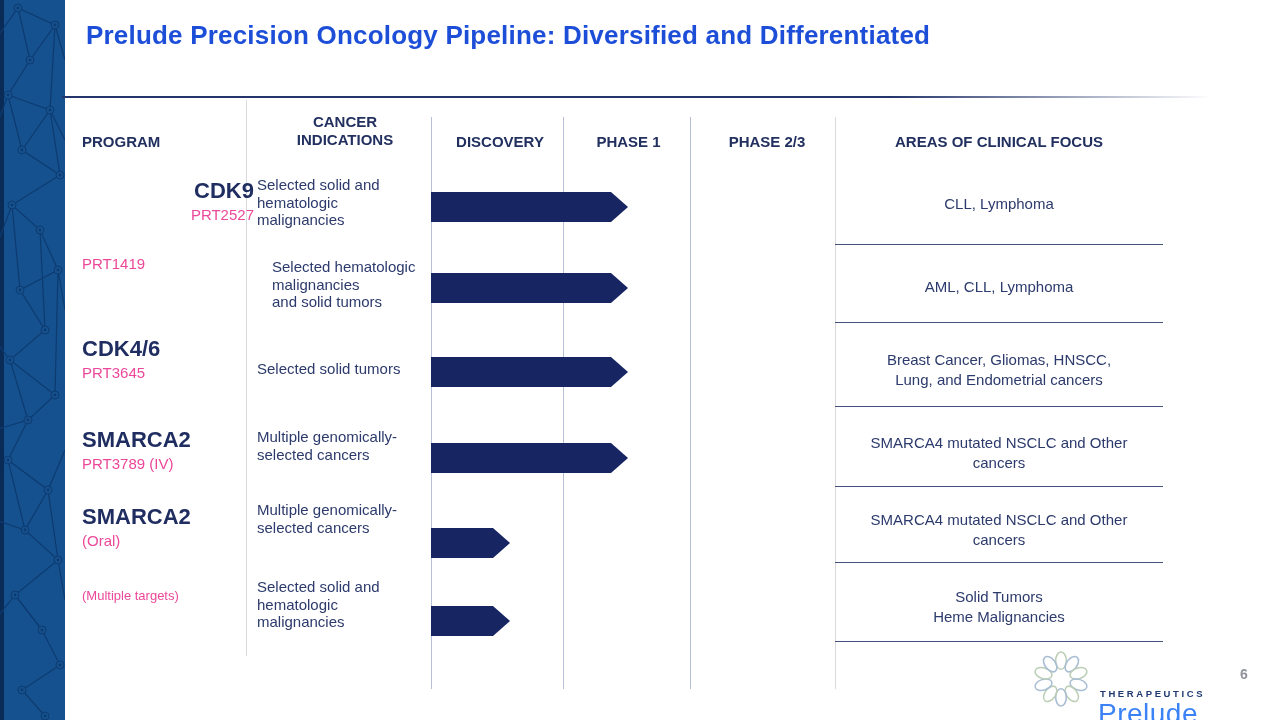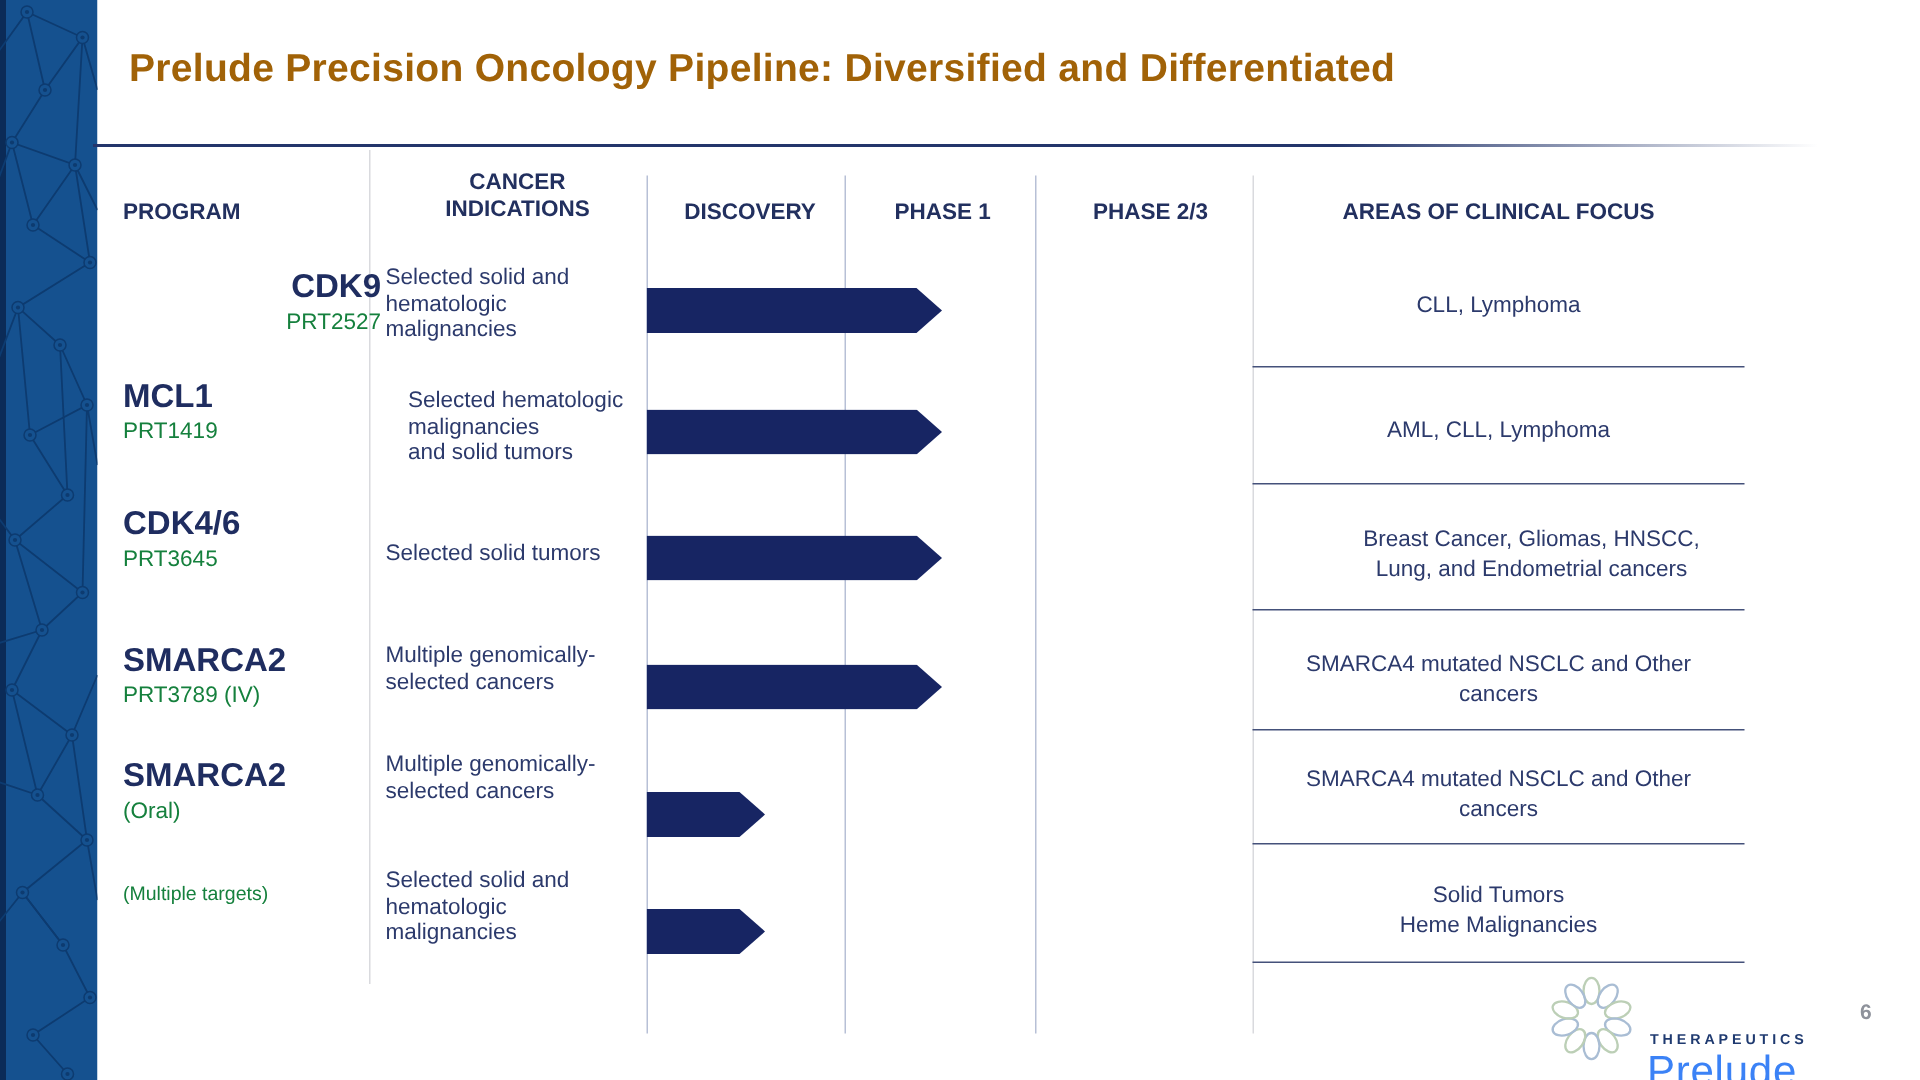"Prelude Precision Oncology Pipeline:" .title { color: #a16207 -> #1d4ed8; top: 30px -> 20px }
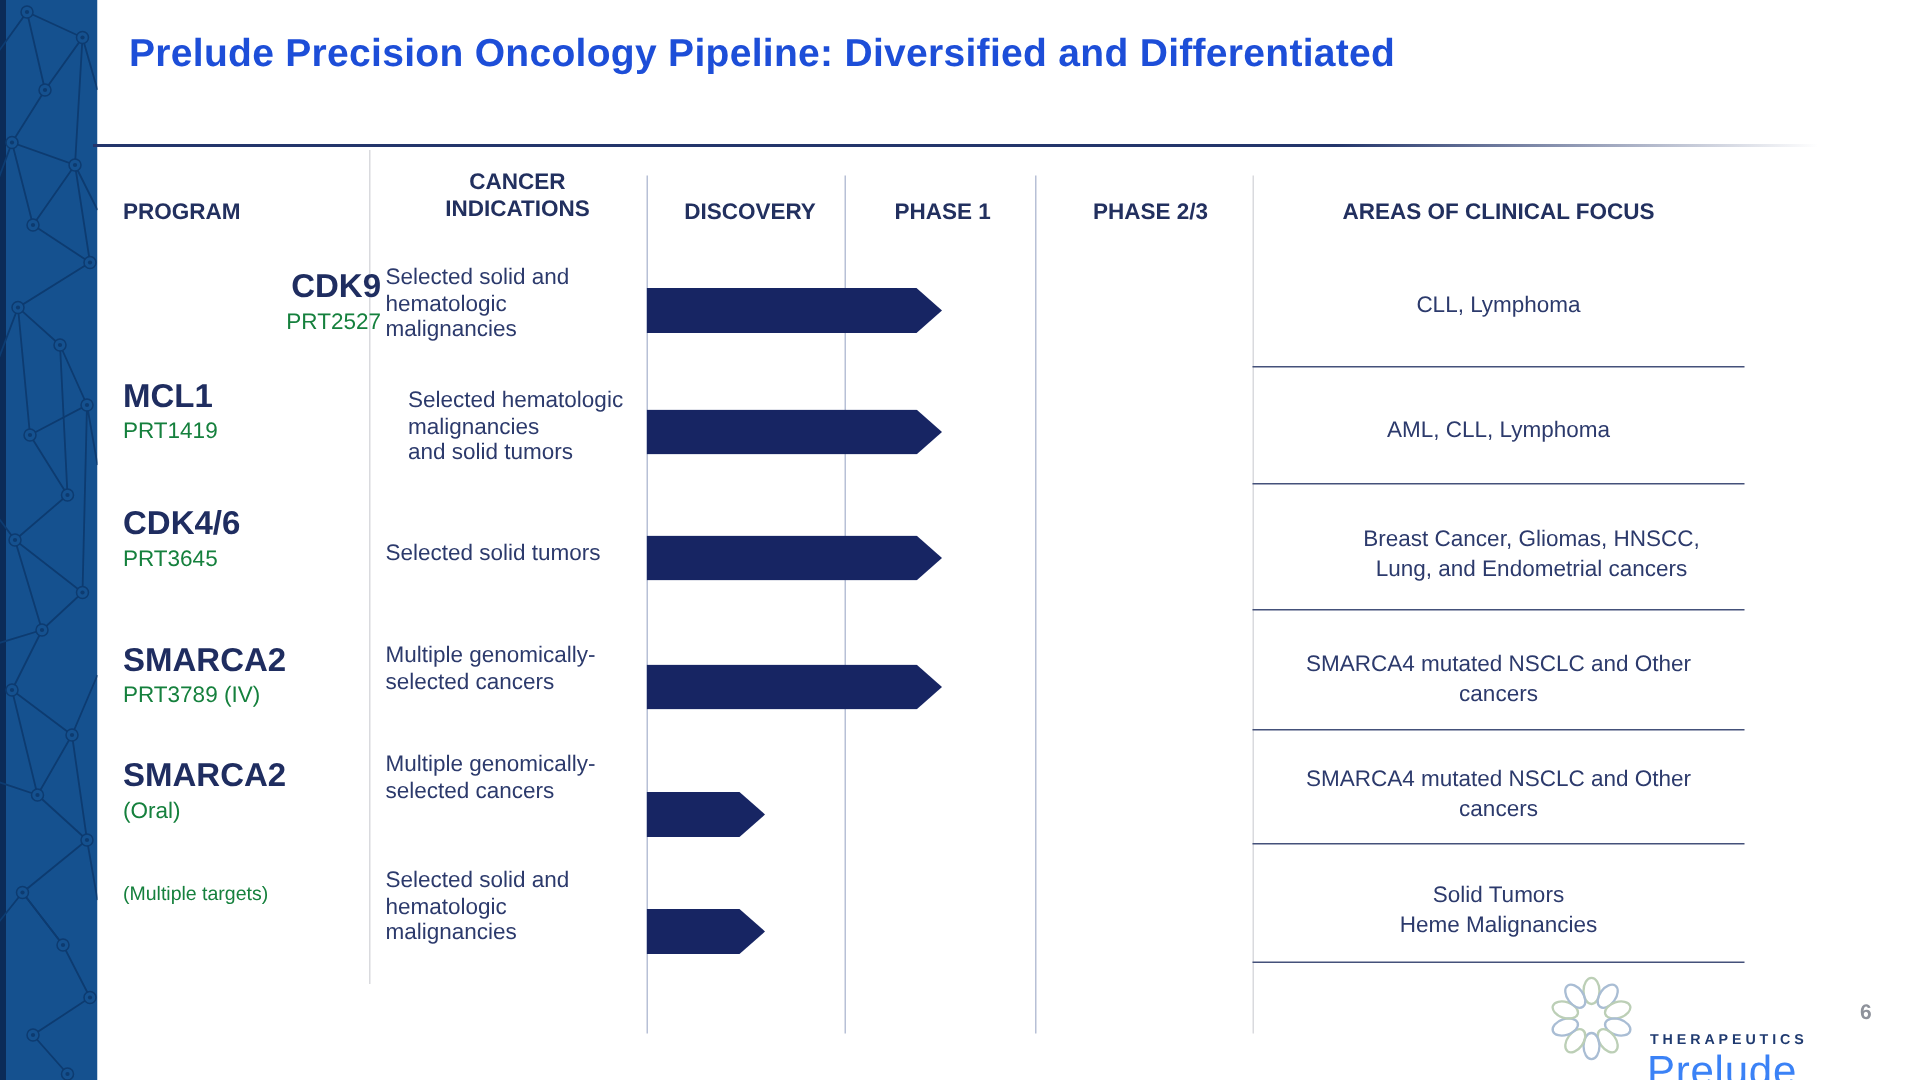"PRT2527" .prog .sub { color: #15803d -> #ec4899 }
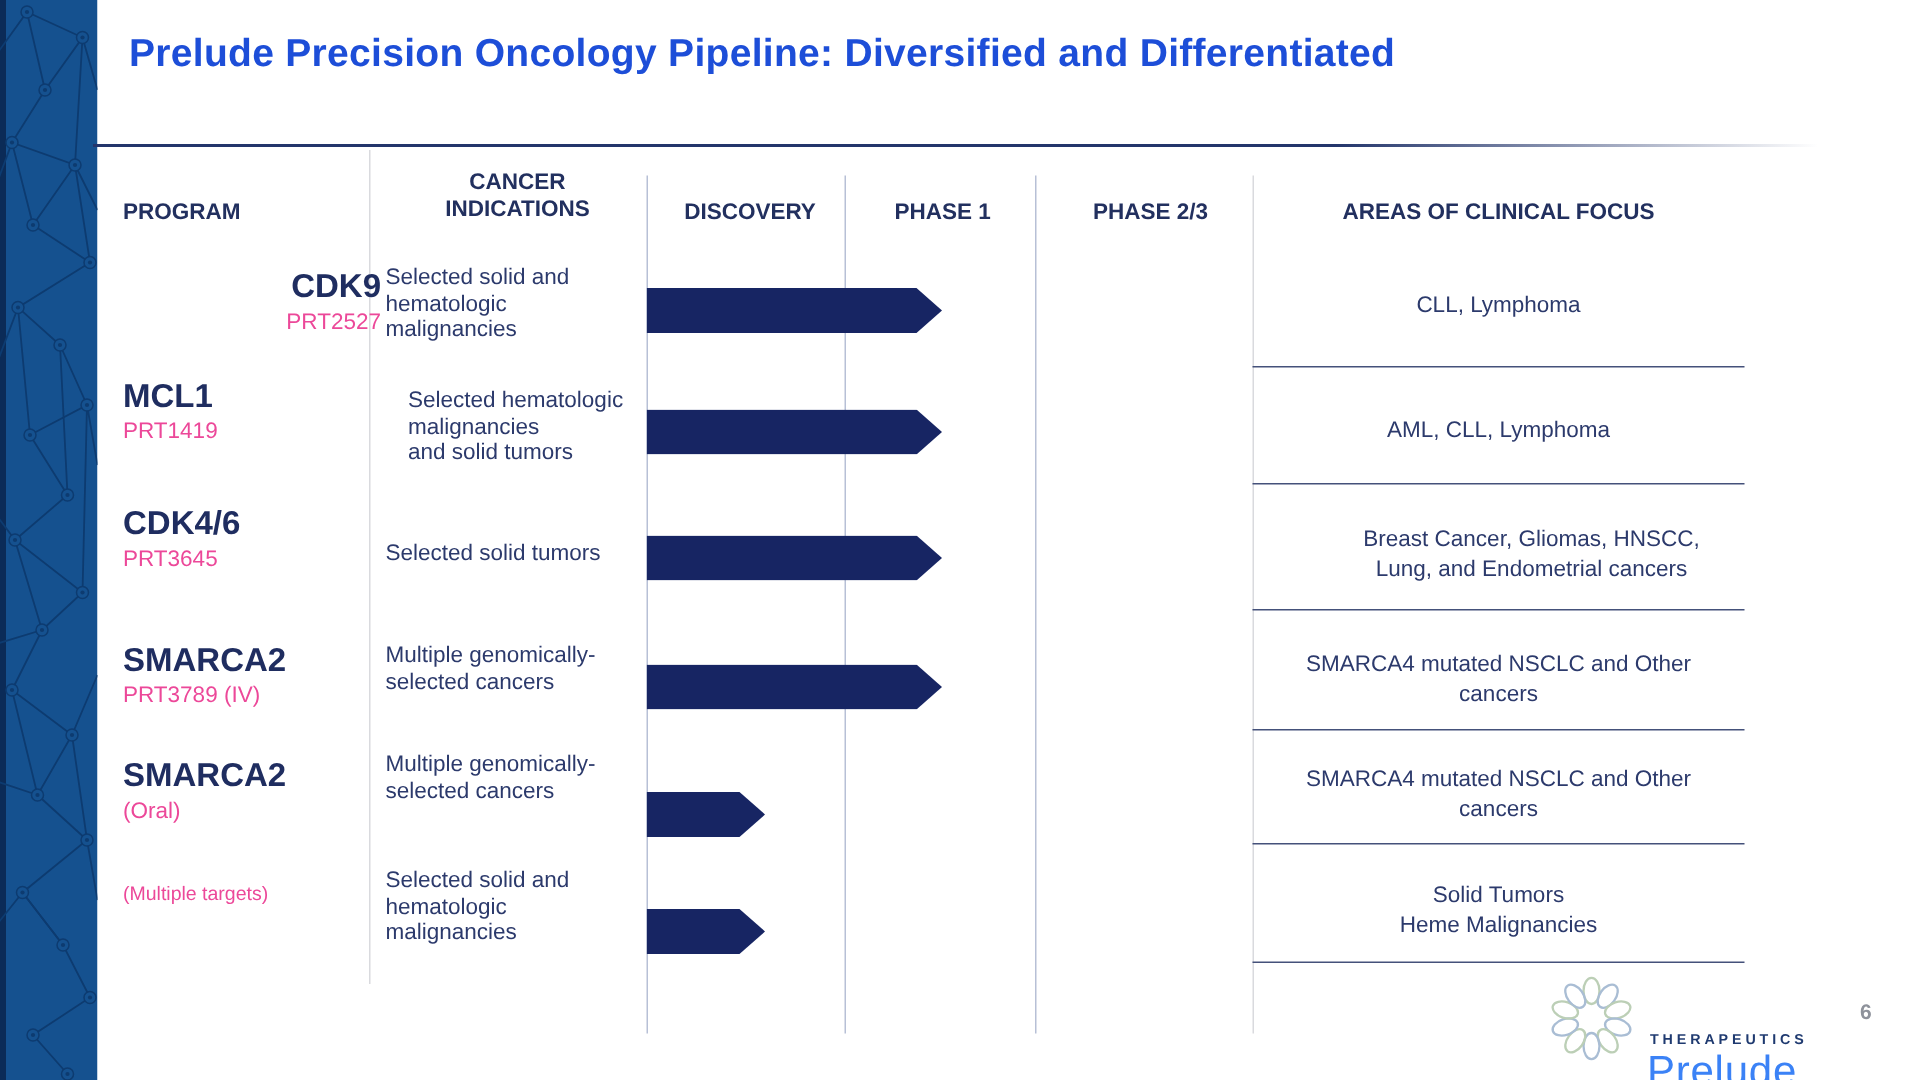"MCL1" div.name { html: <div>MCL1</div> -> none }
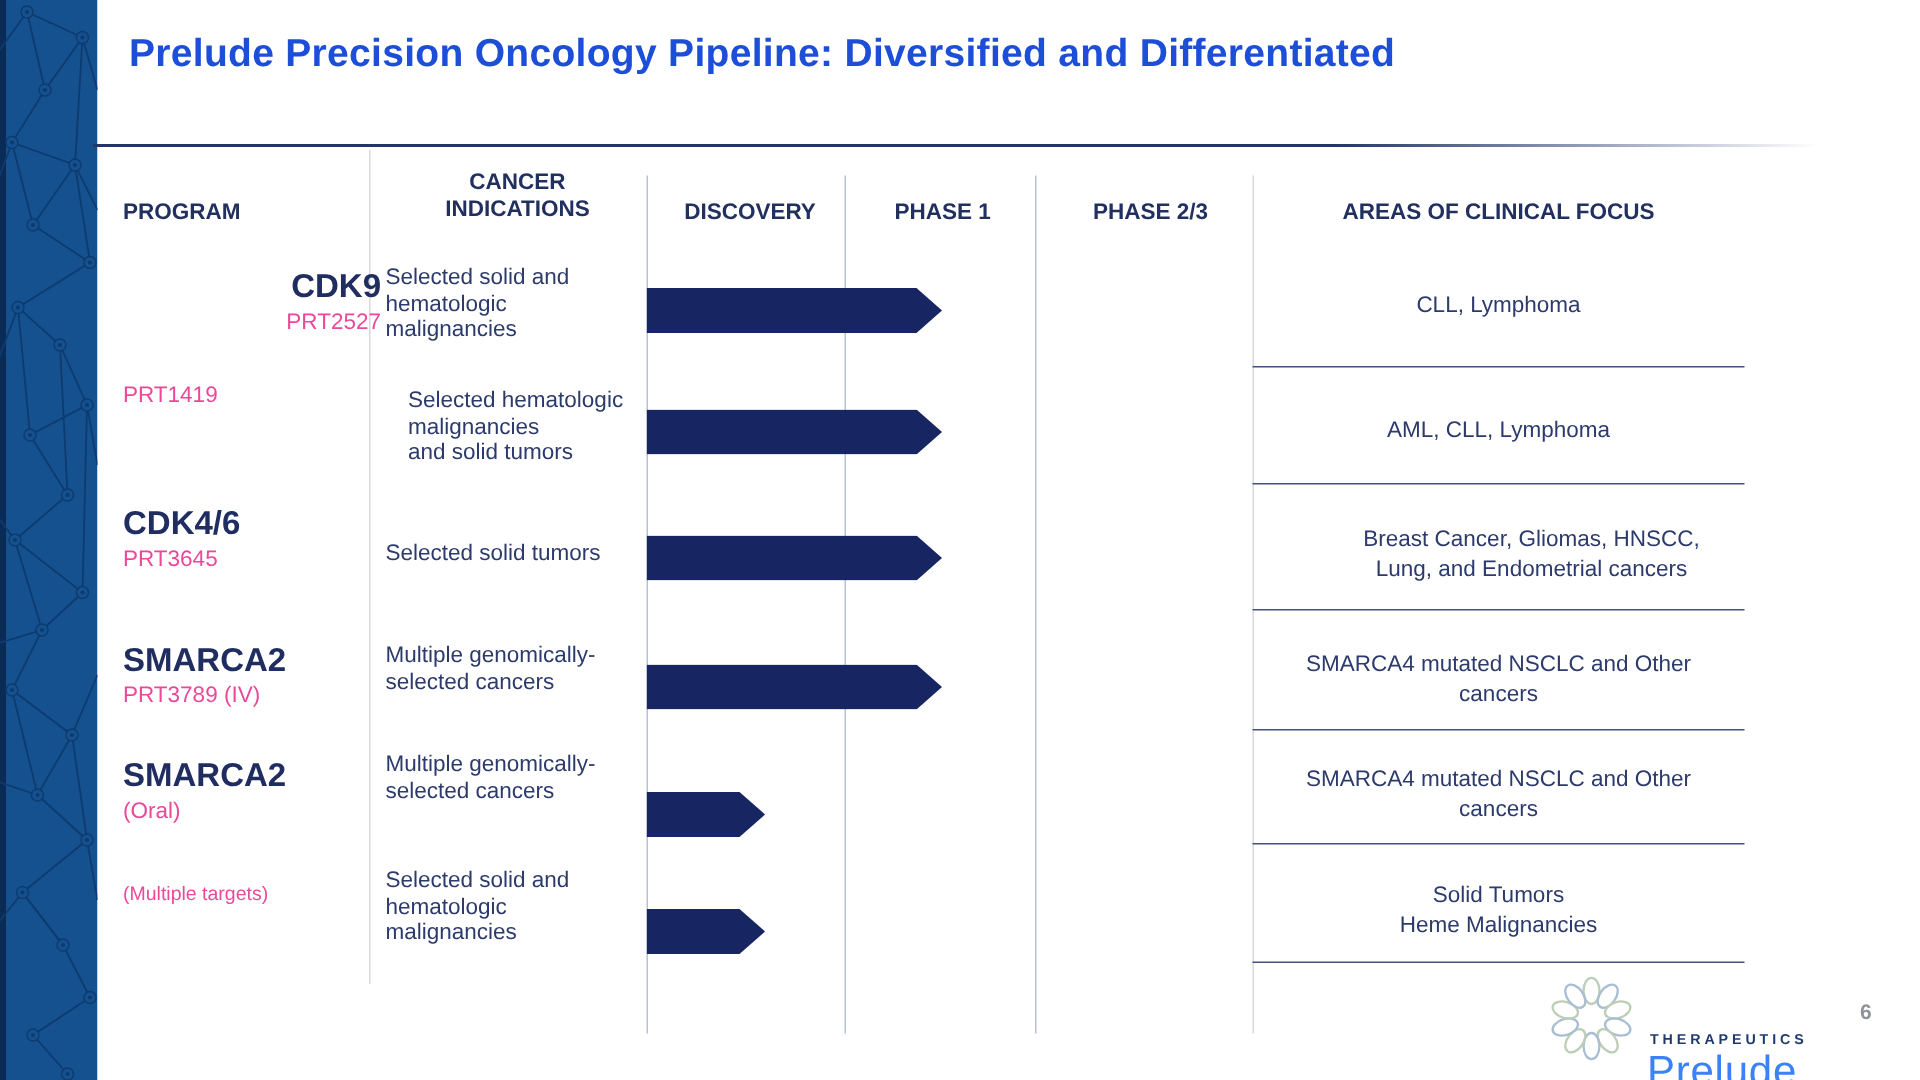"Breast Cancer, Gliomas, HNSCC," div.focus { padding-left: 22px -> none }
